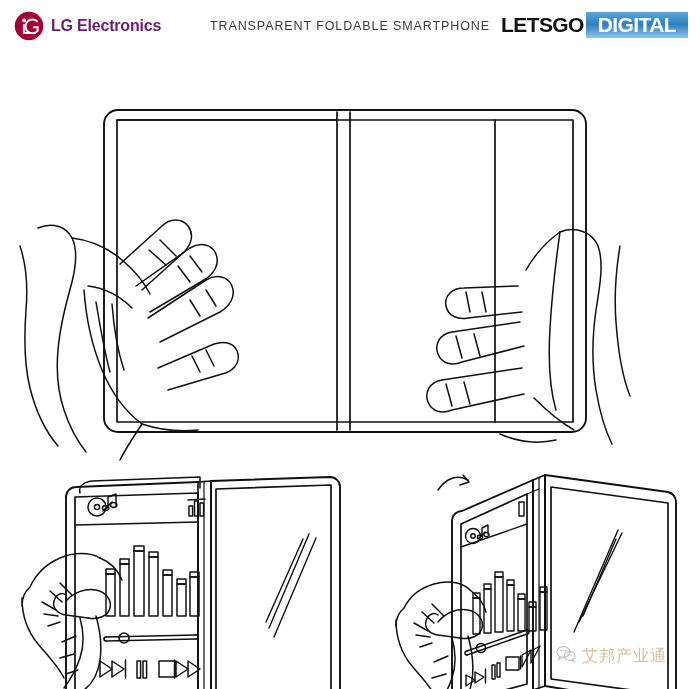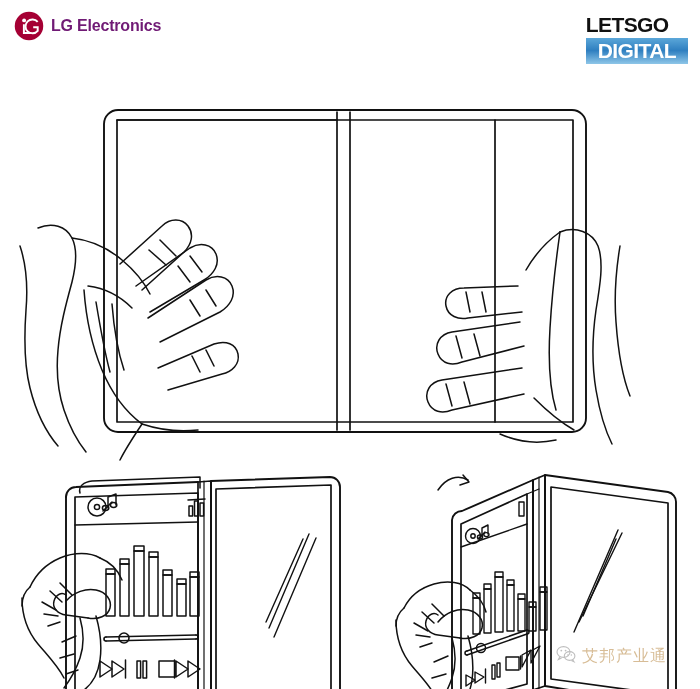"TRANSPARENT FOLDABLE SMARTPHONE" div.page-title { html: none -> <div>TRANSPARENT FOLDABLE SMARTPHONE</div> }
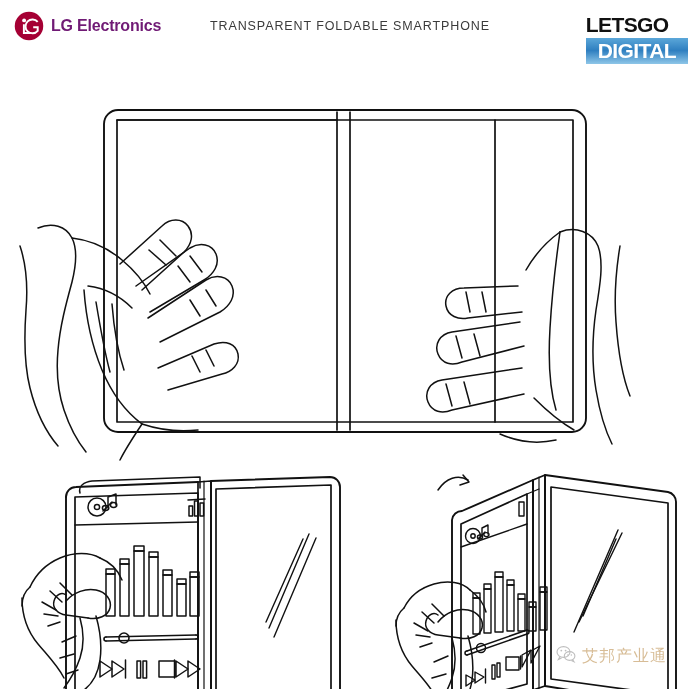"LETSGO" .lgd-block { flex-direction: column -> none }
